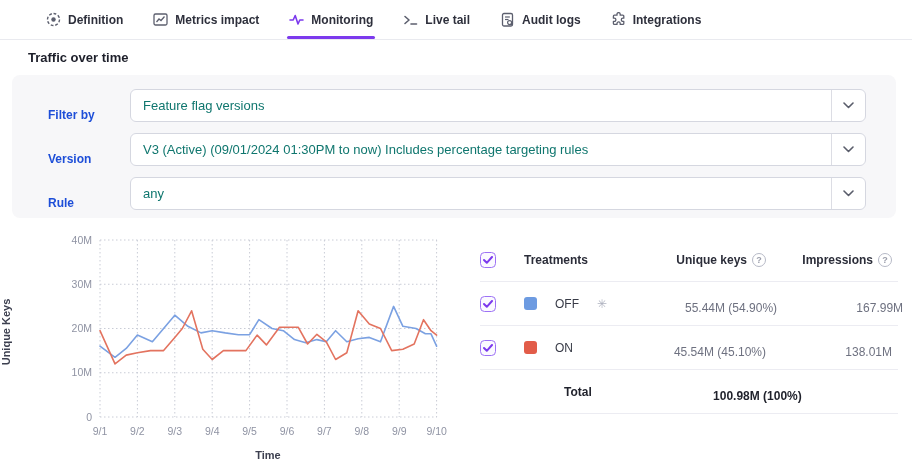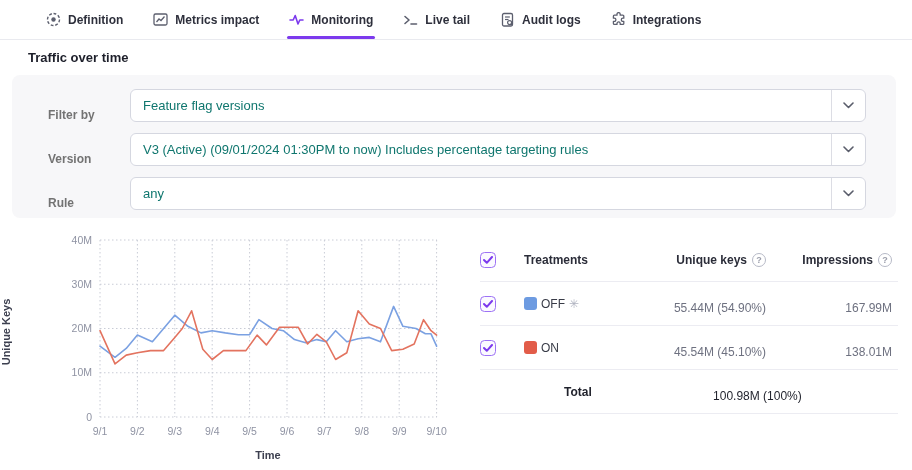"Filter by" .filter-label { color: #737373 -> #1d4ed8 }
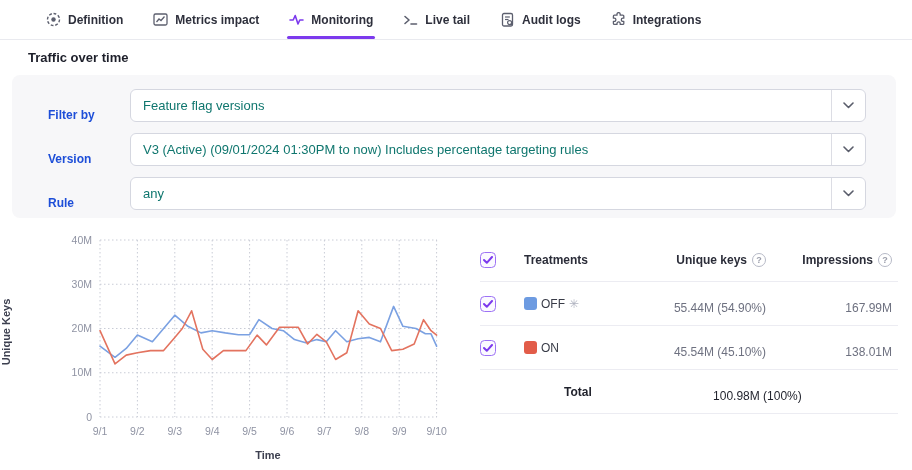"OFF" .treat-cell { gap: 4px -> 18px }
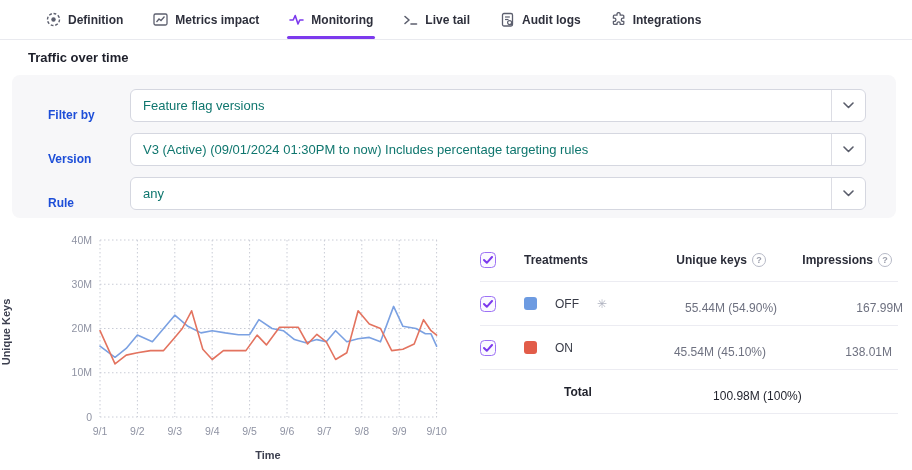"100.98M (100%)" .ttotal .val { font-weight: normal -> bold }
